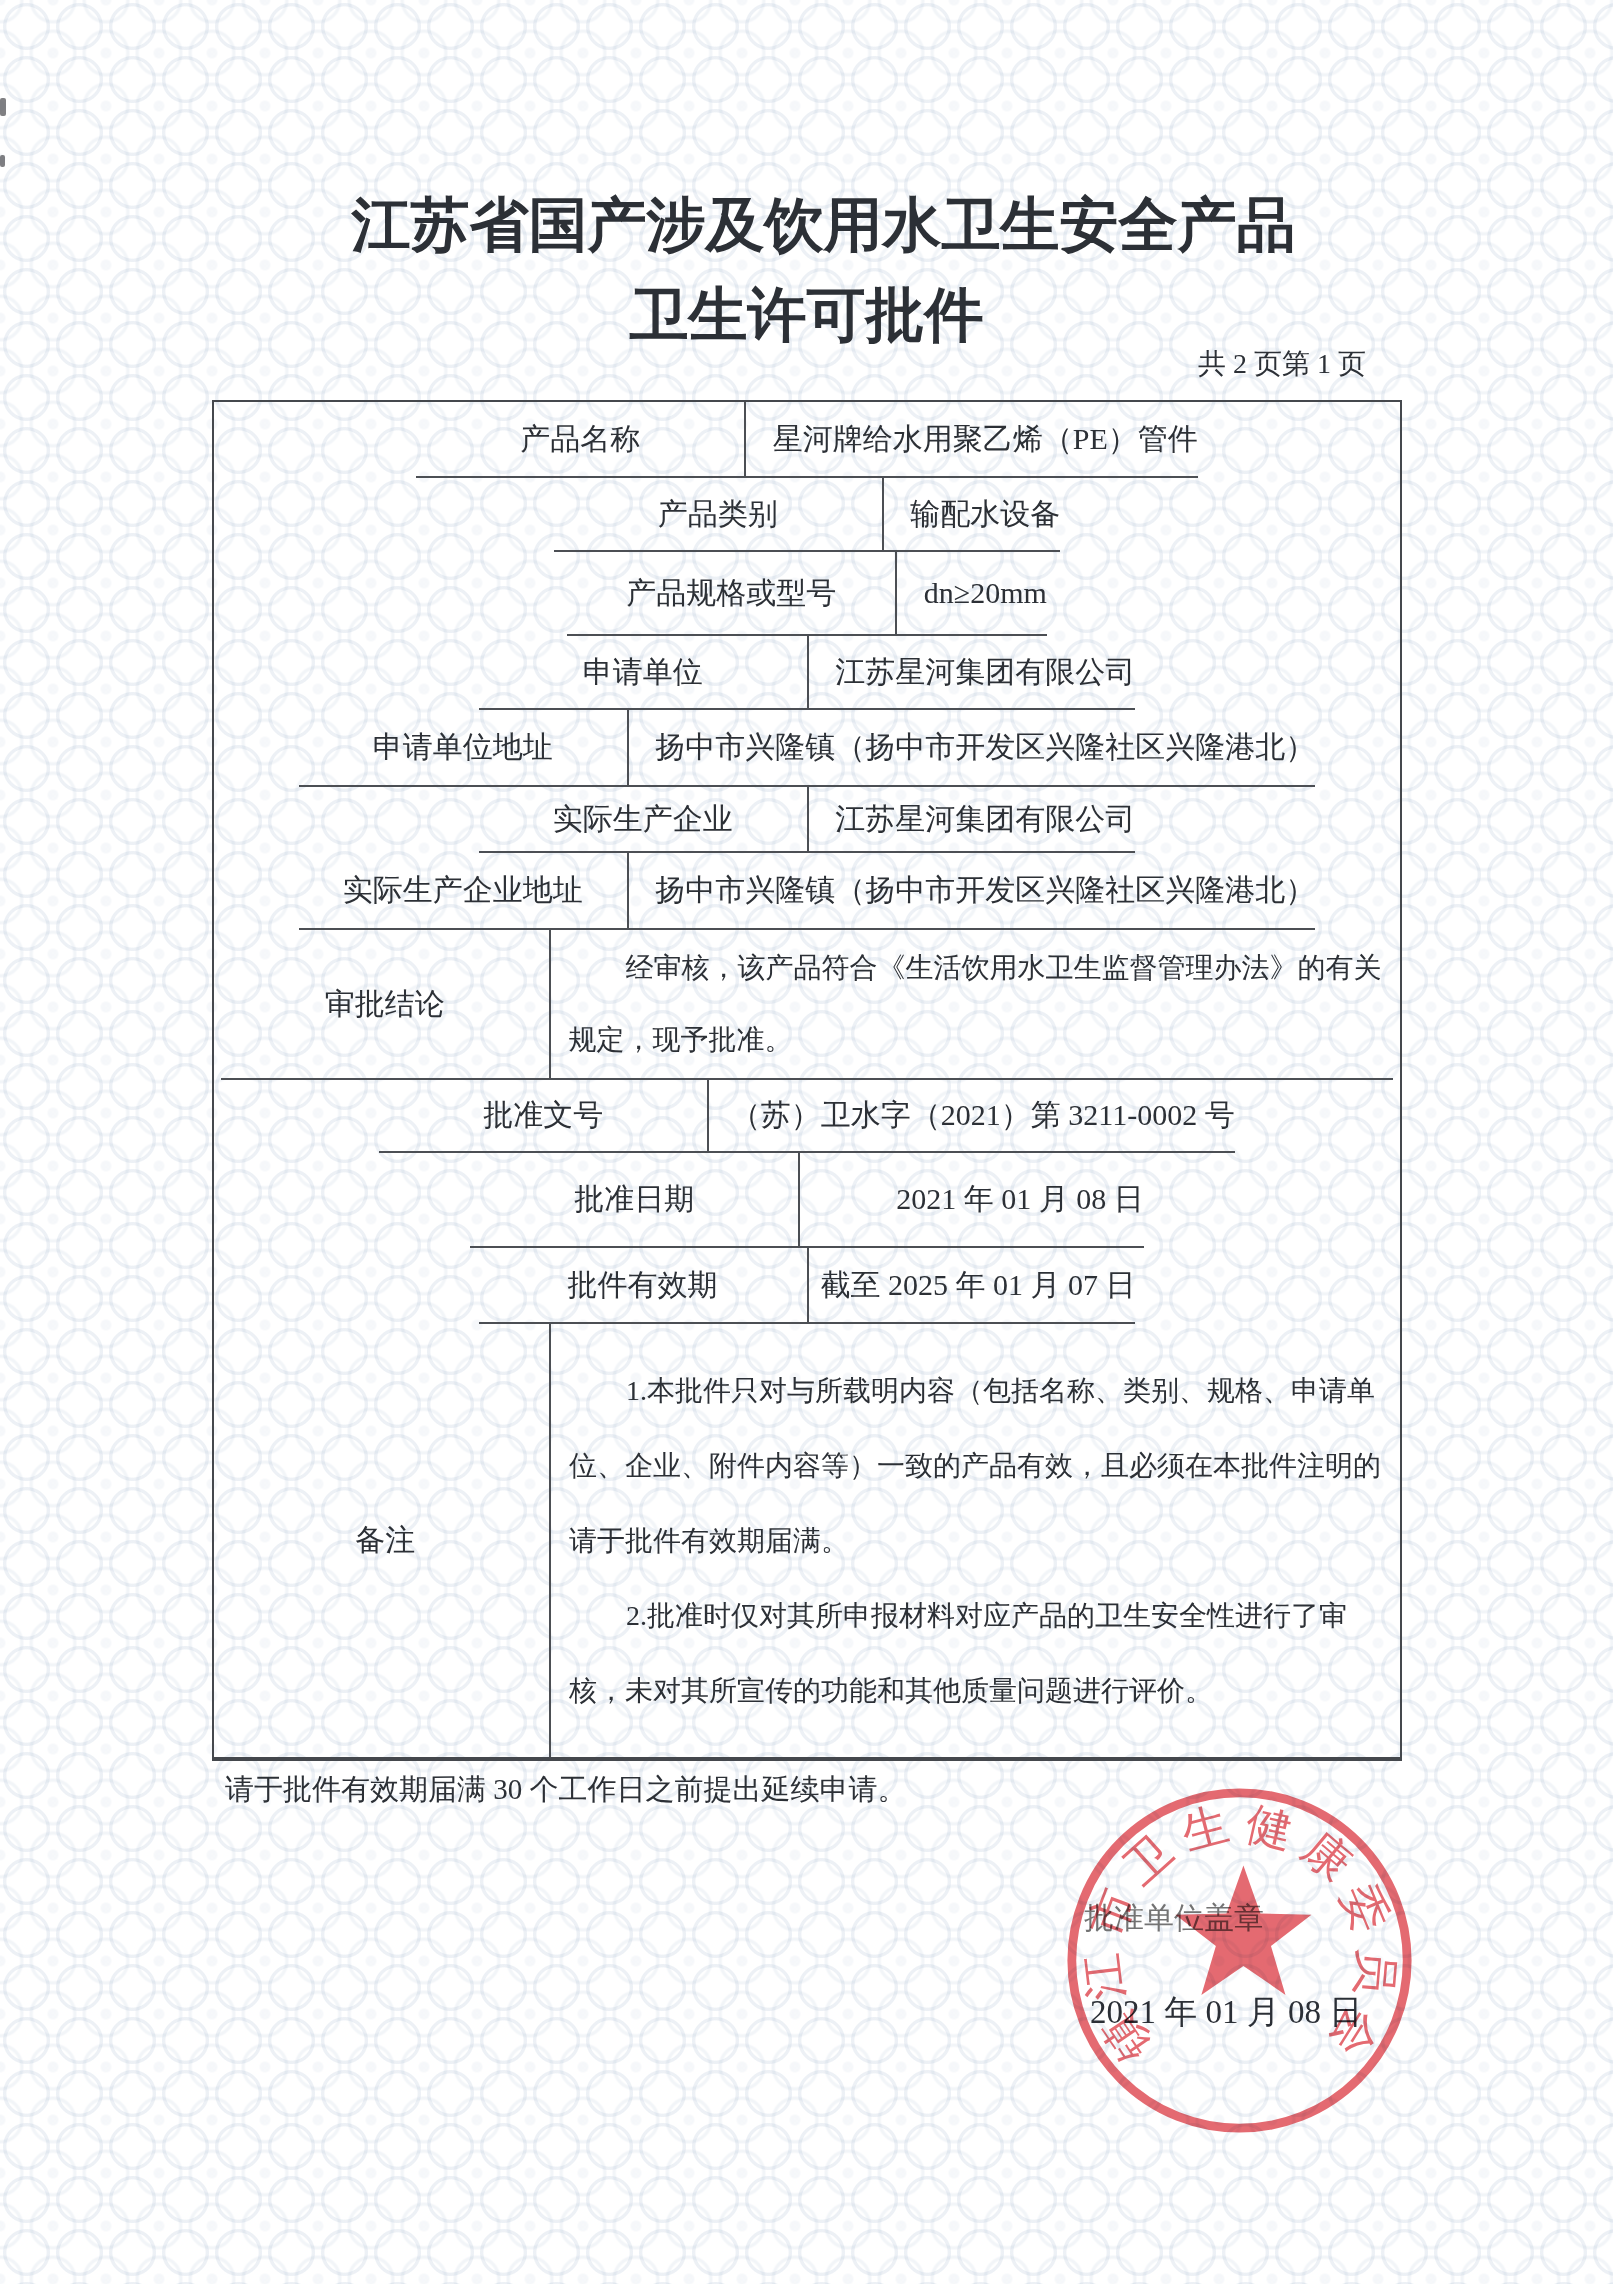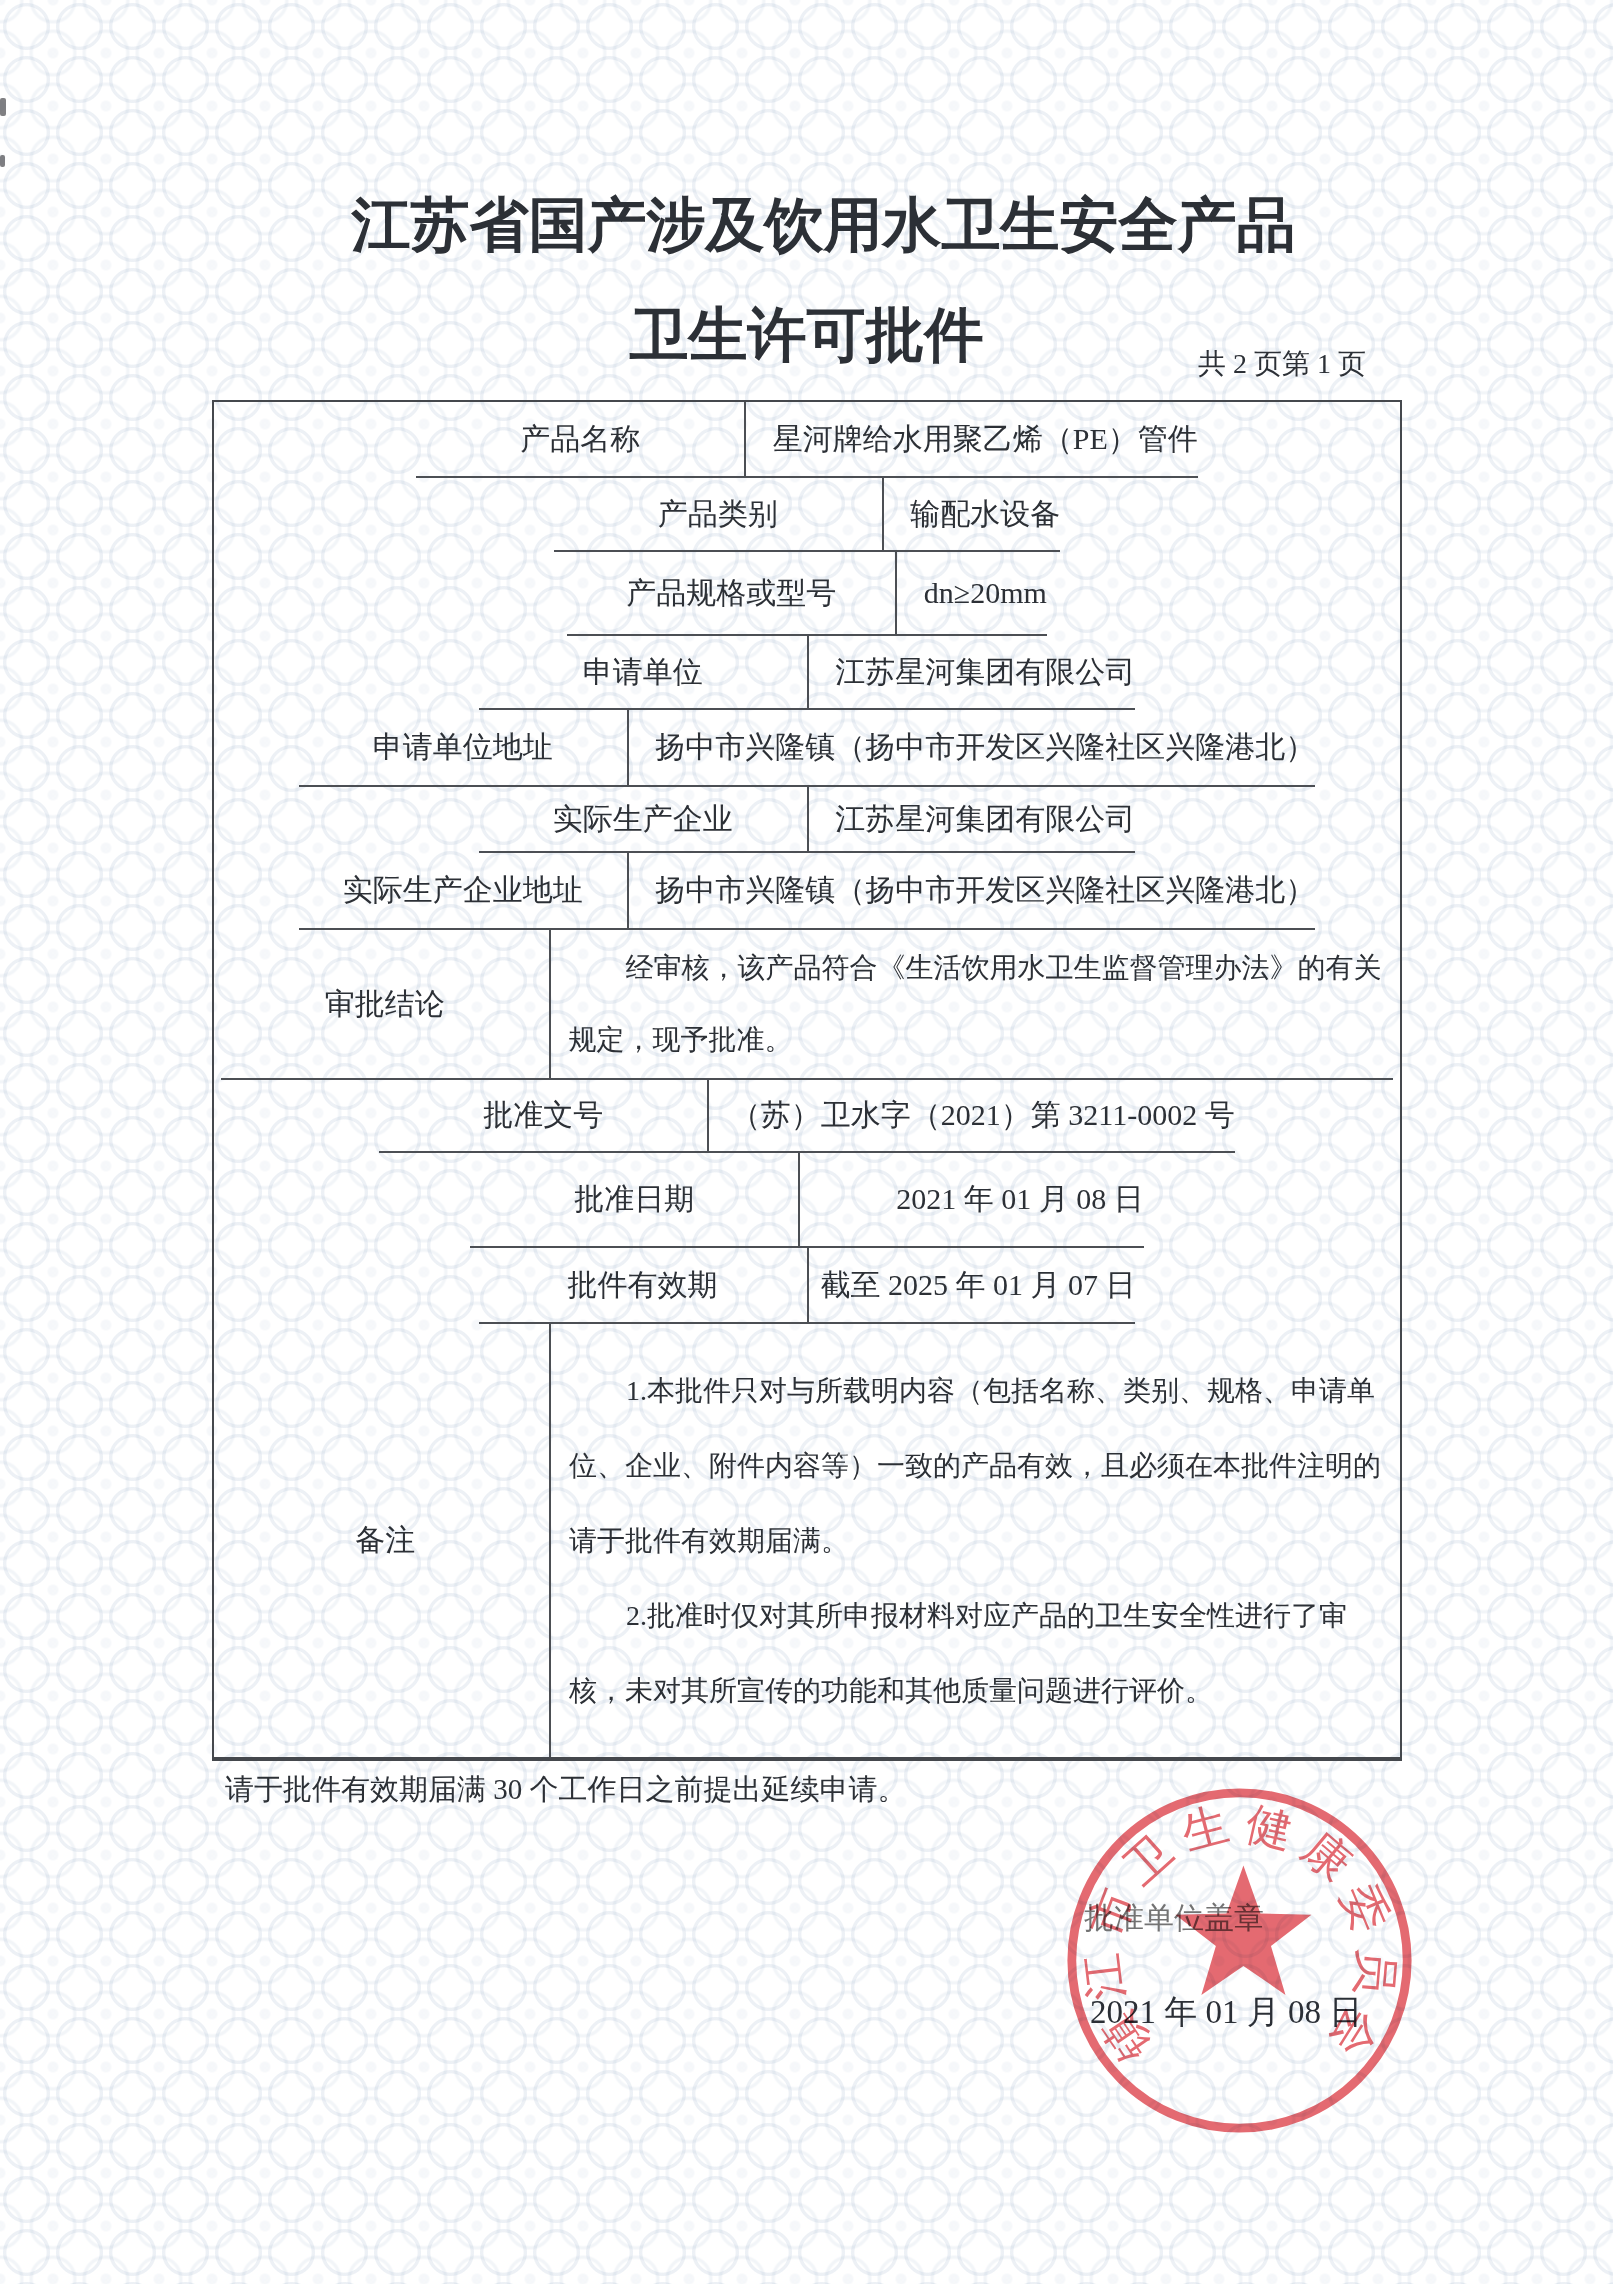"卫生许可批件" .title2 { top: 296px -> 276px }
